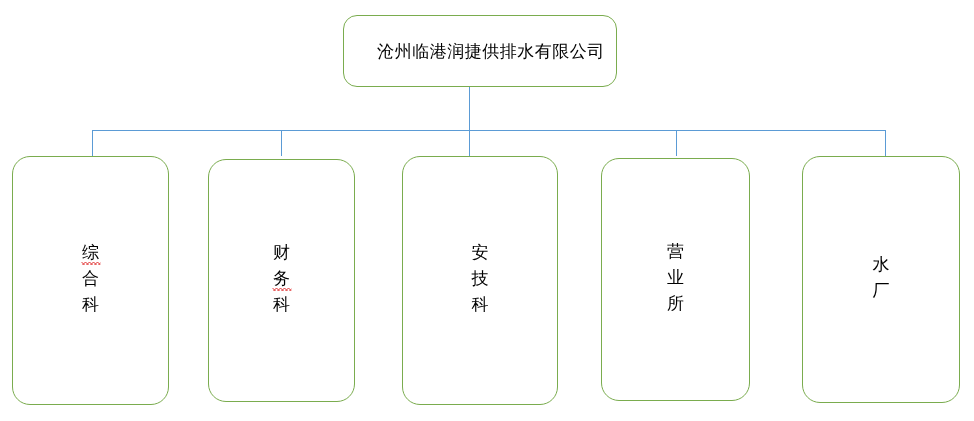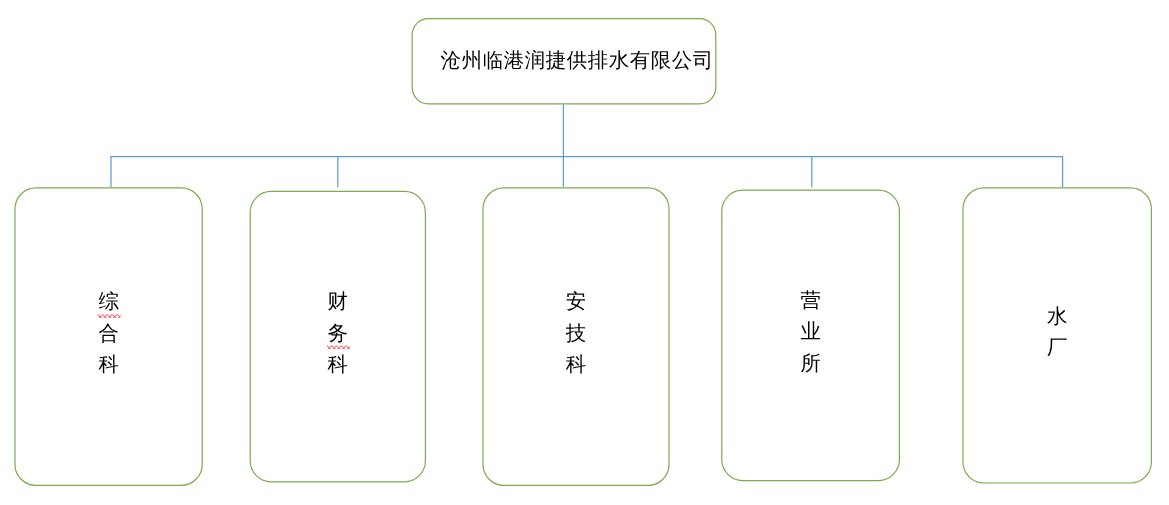"沧州临港润捷供排水有限公司" div.node-box { width: 254px -> 274px }
